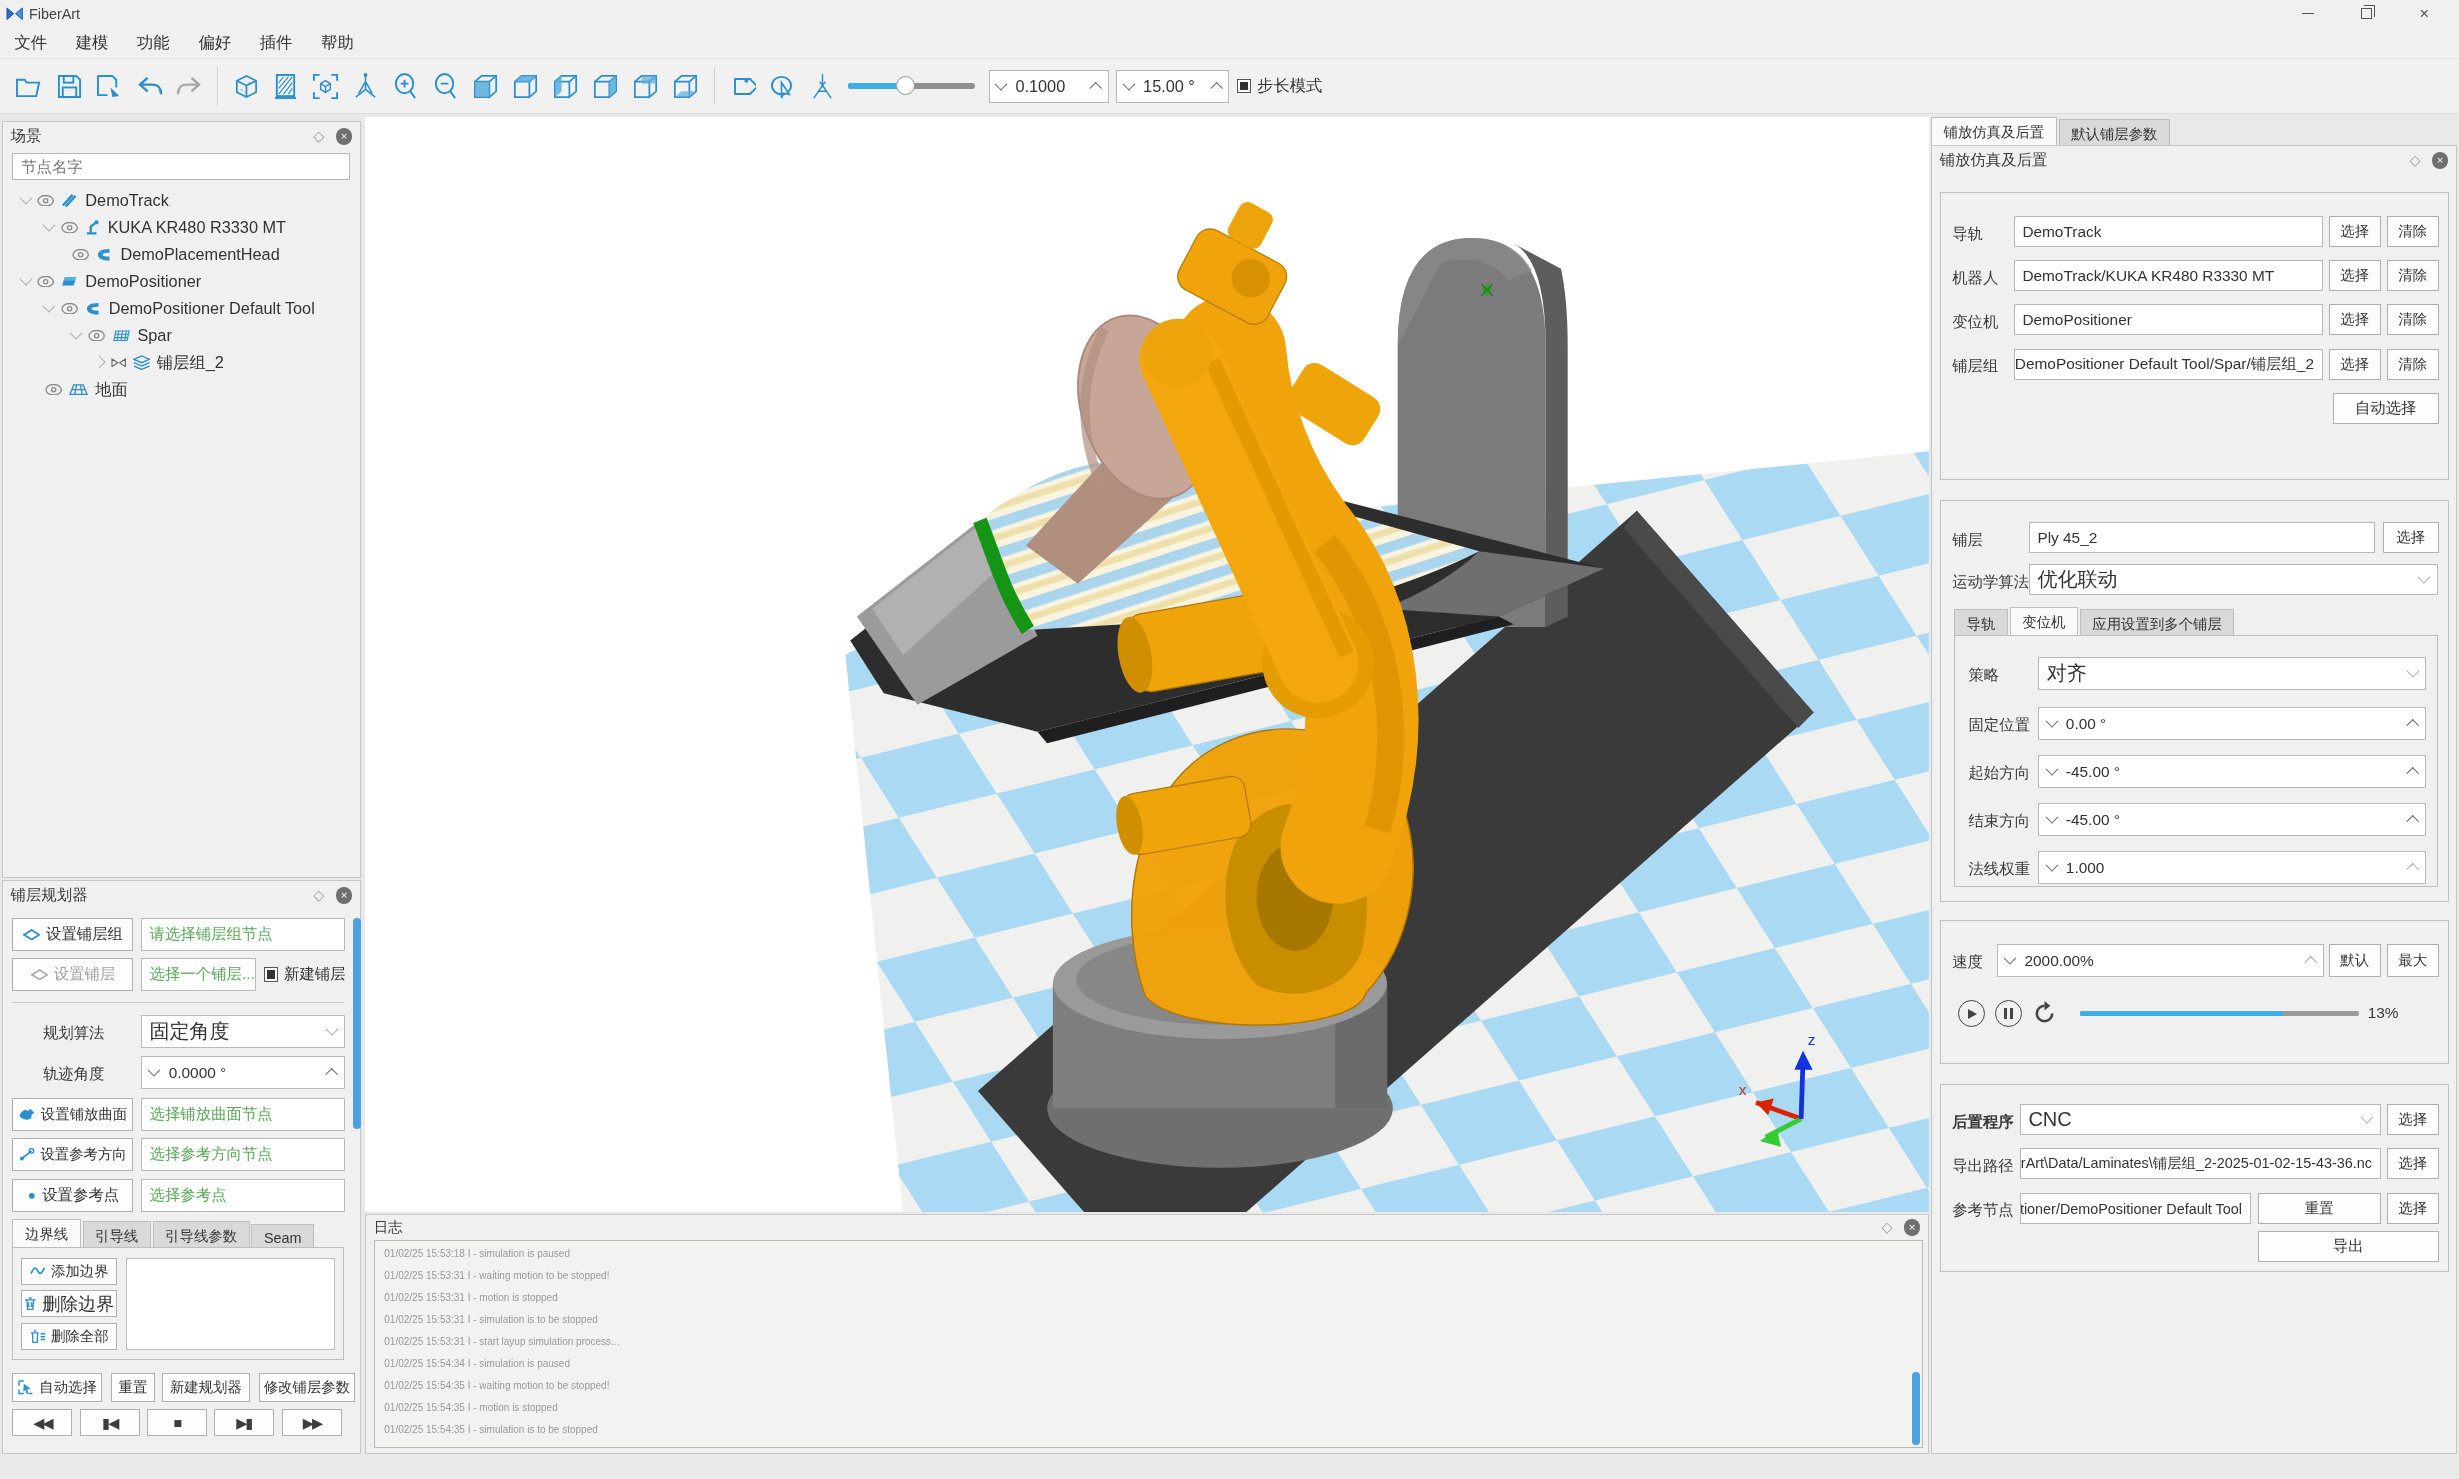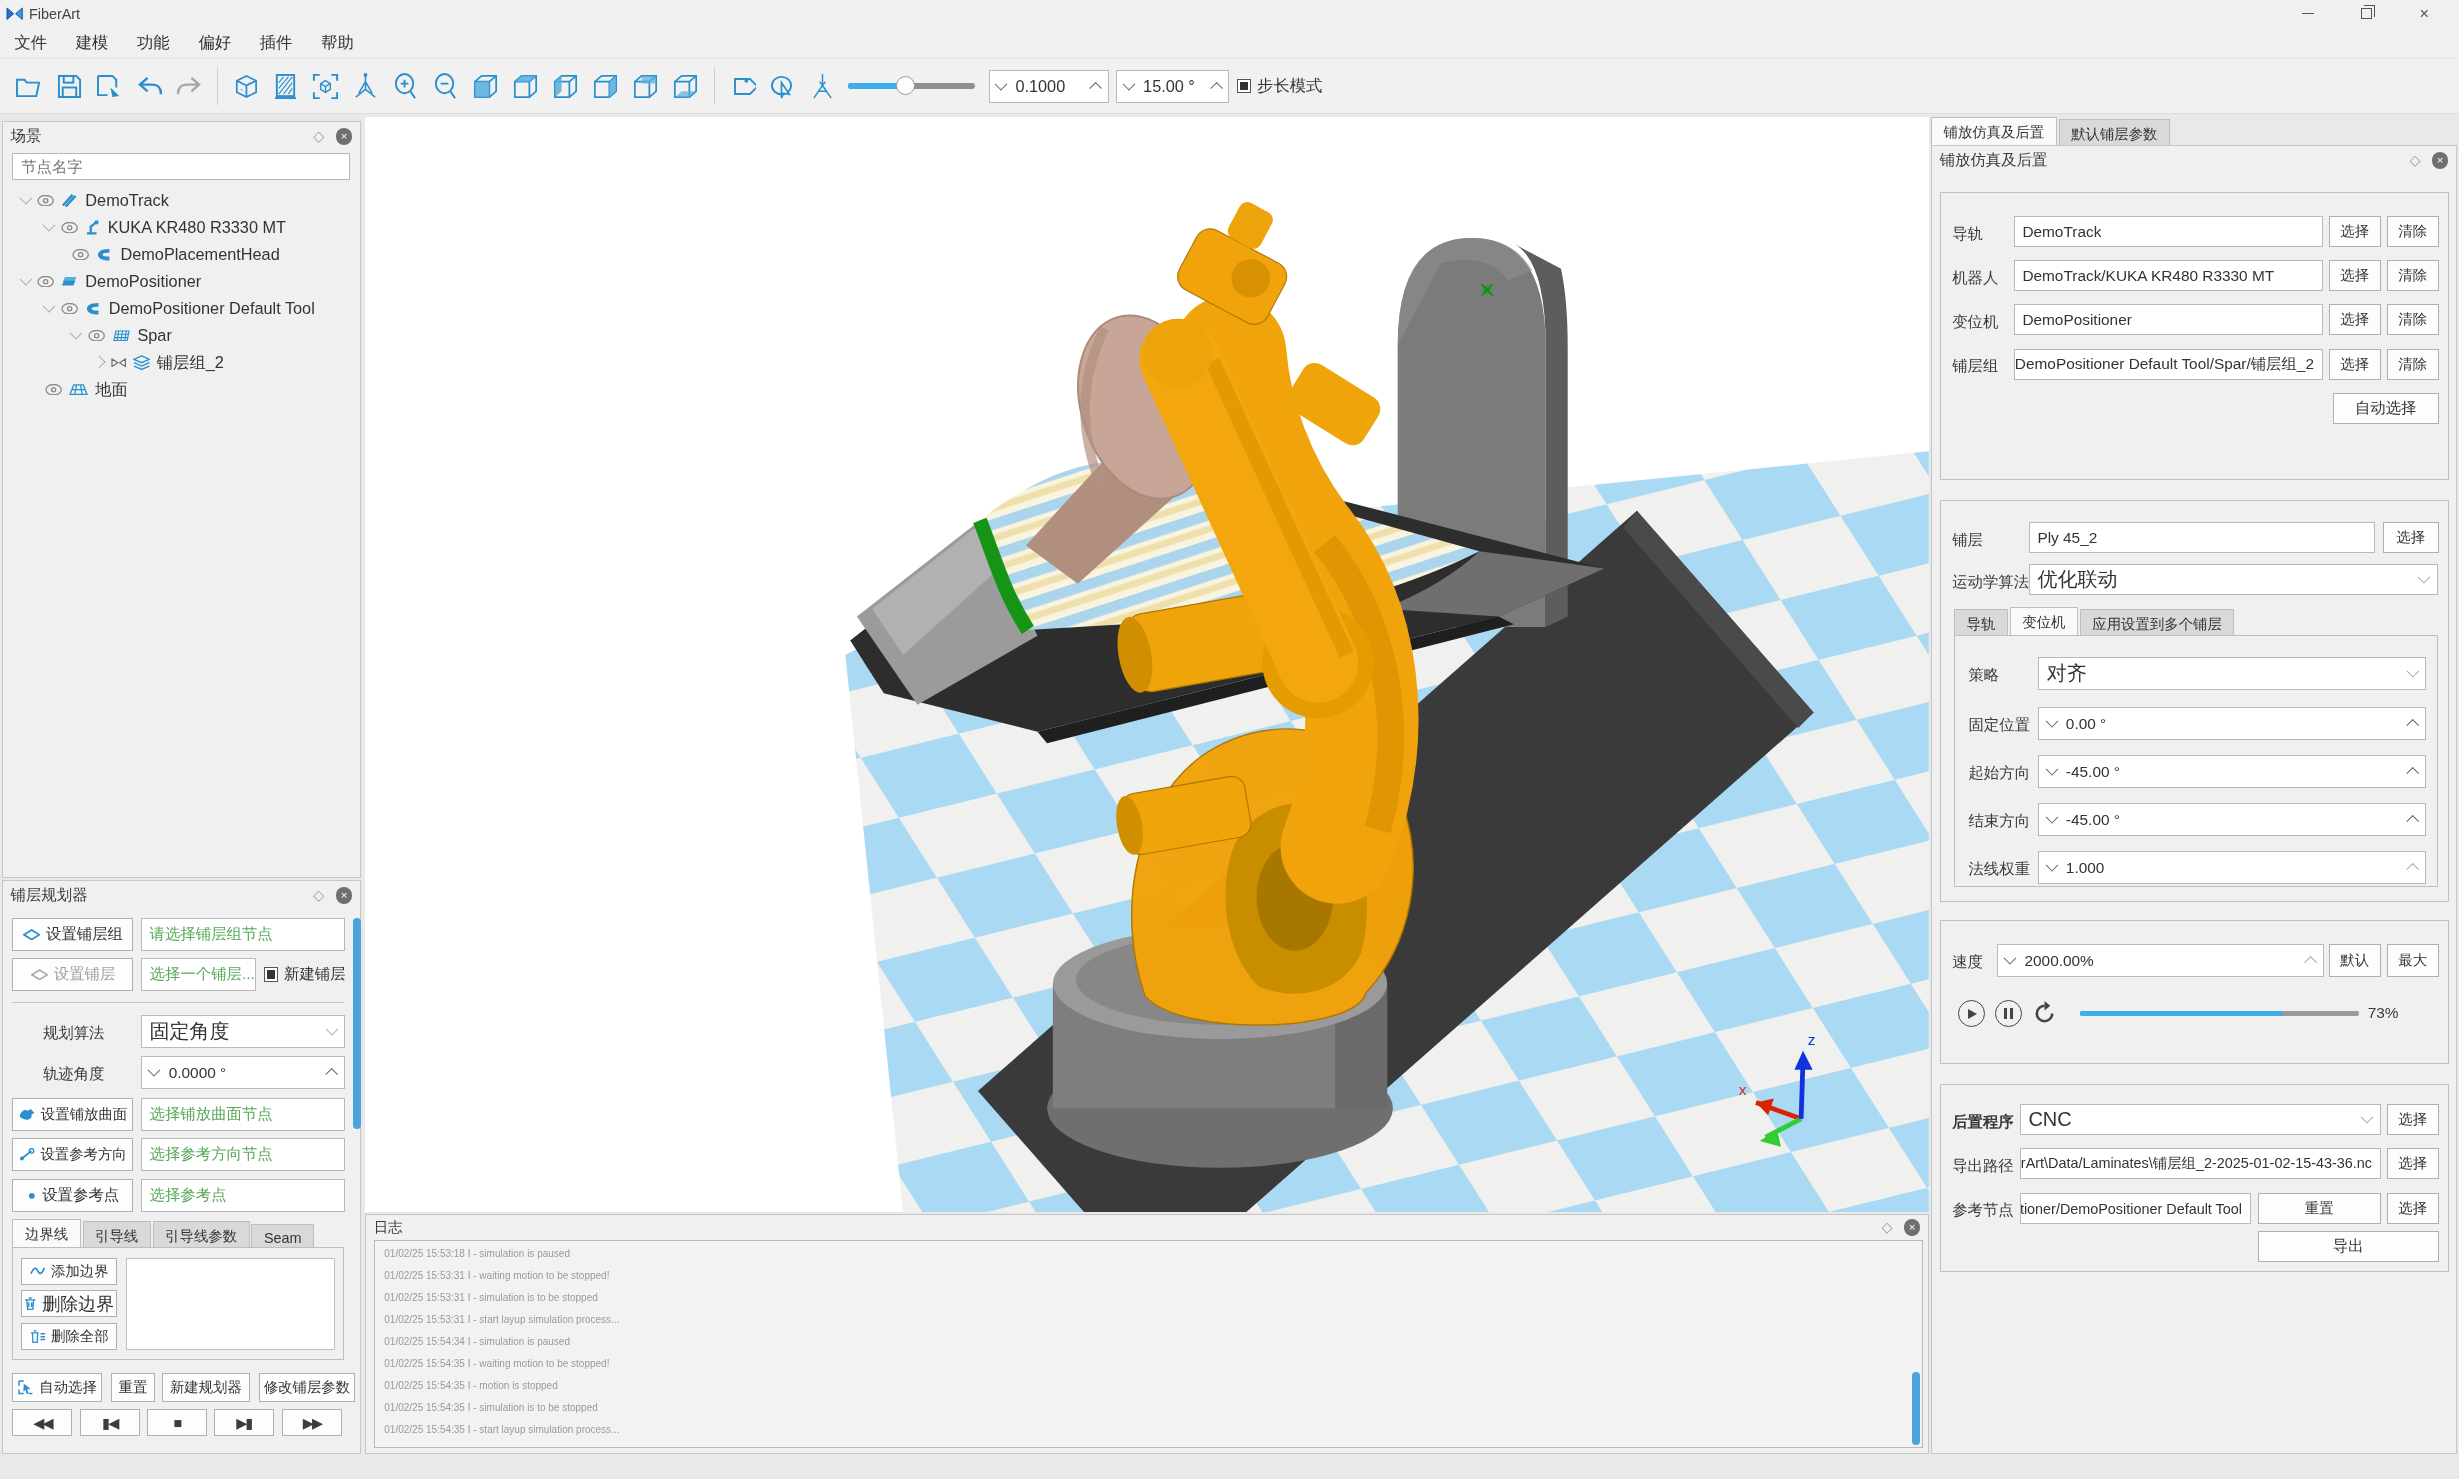"73%" span.rowlab { text: 73% -> 13% }
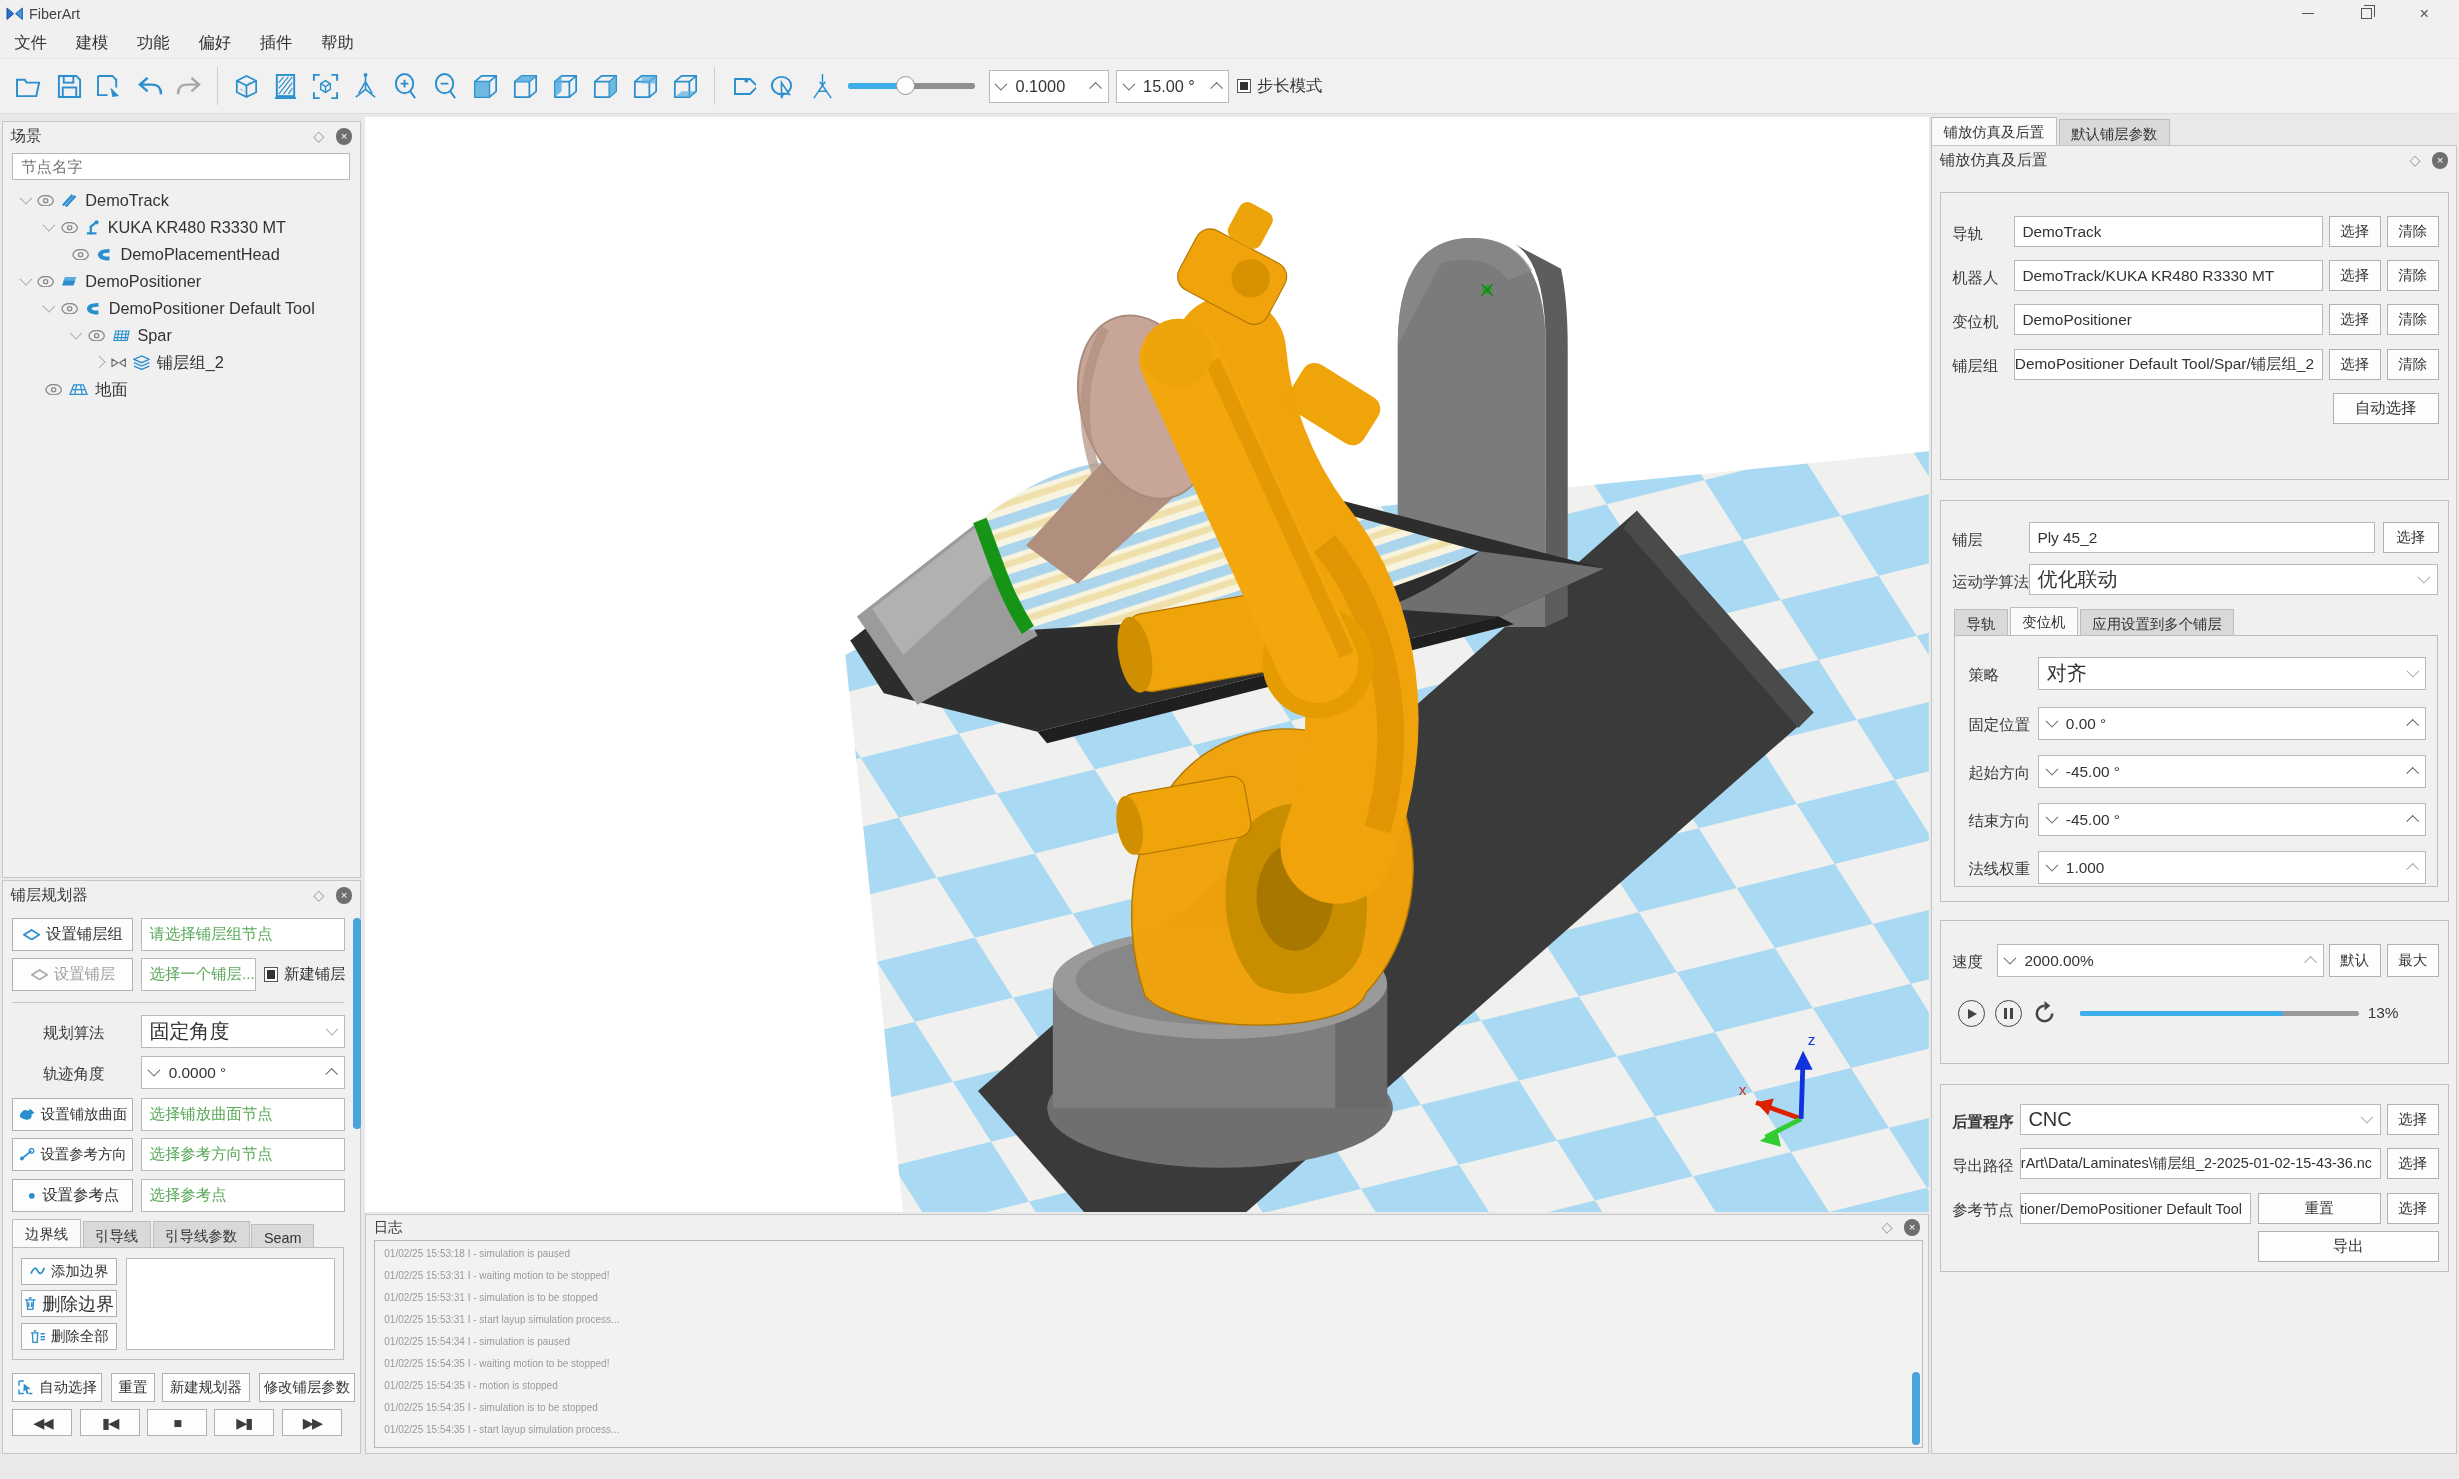"01/02/25 15:53:31 I - motion" div.logline { html: none -> <div>01/02/25 15:53:31 I - motion is stopped</div> }
